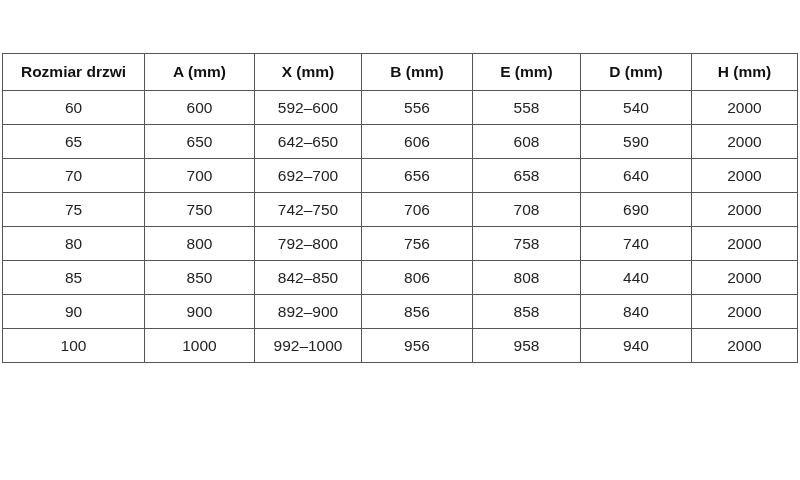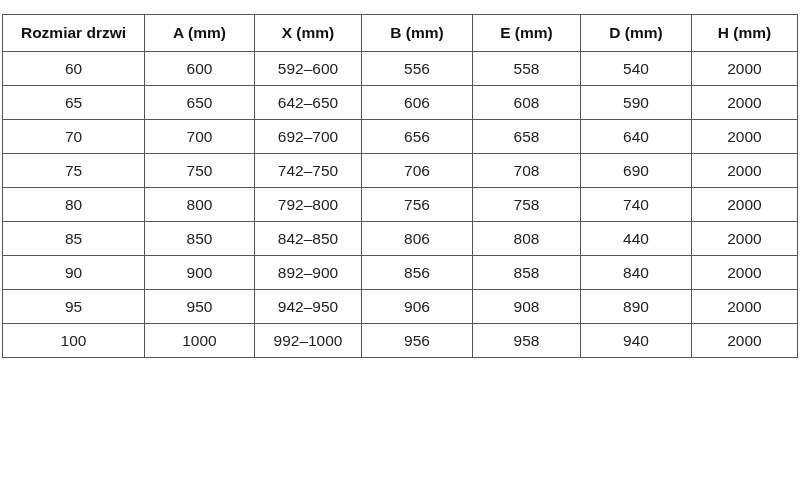"Rozmiar drzwi" .page { margin-top: none -> 39px }
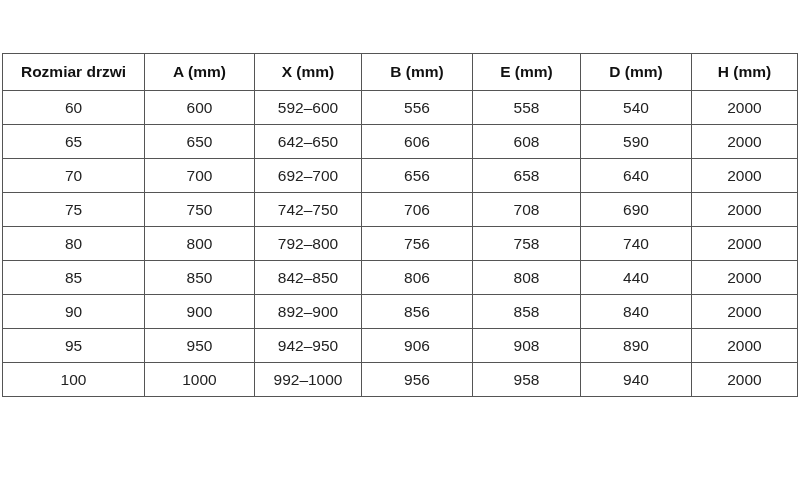"95" tr { html: <tr> <td>95</td> <td>950</td> <td>942–950</td> <td>906</td> <td>908</td> <td>890</td> <td>2000</td> </tr> -> none }
